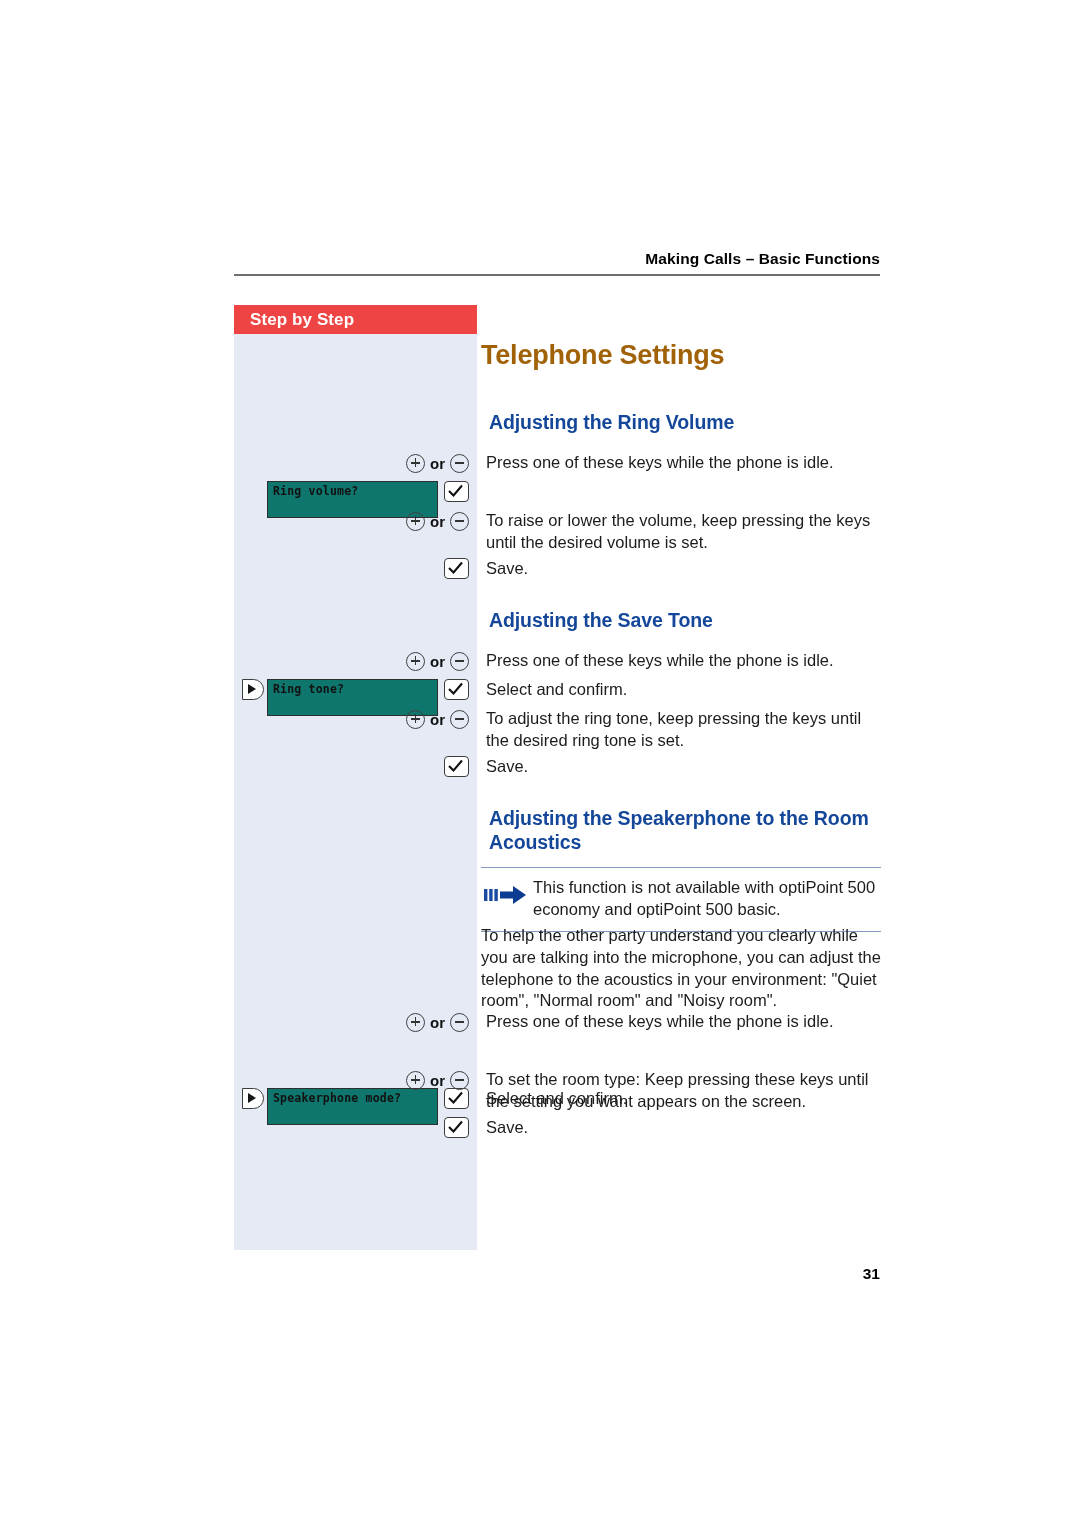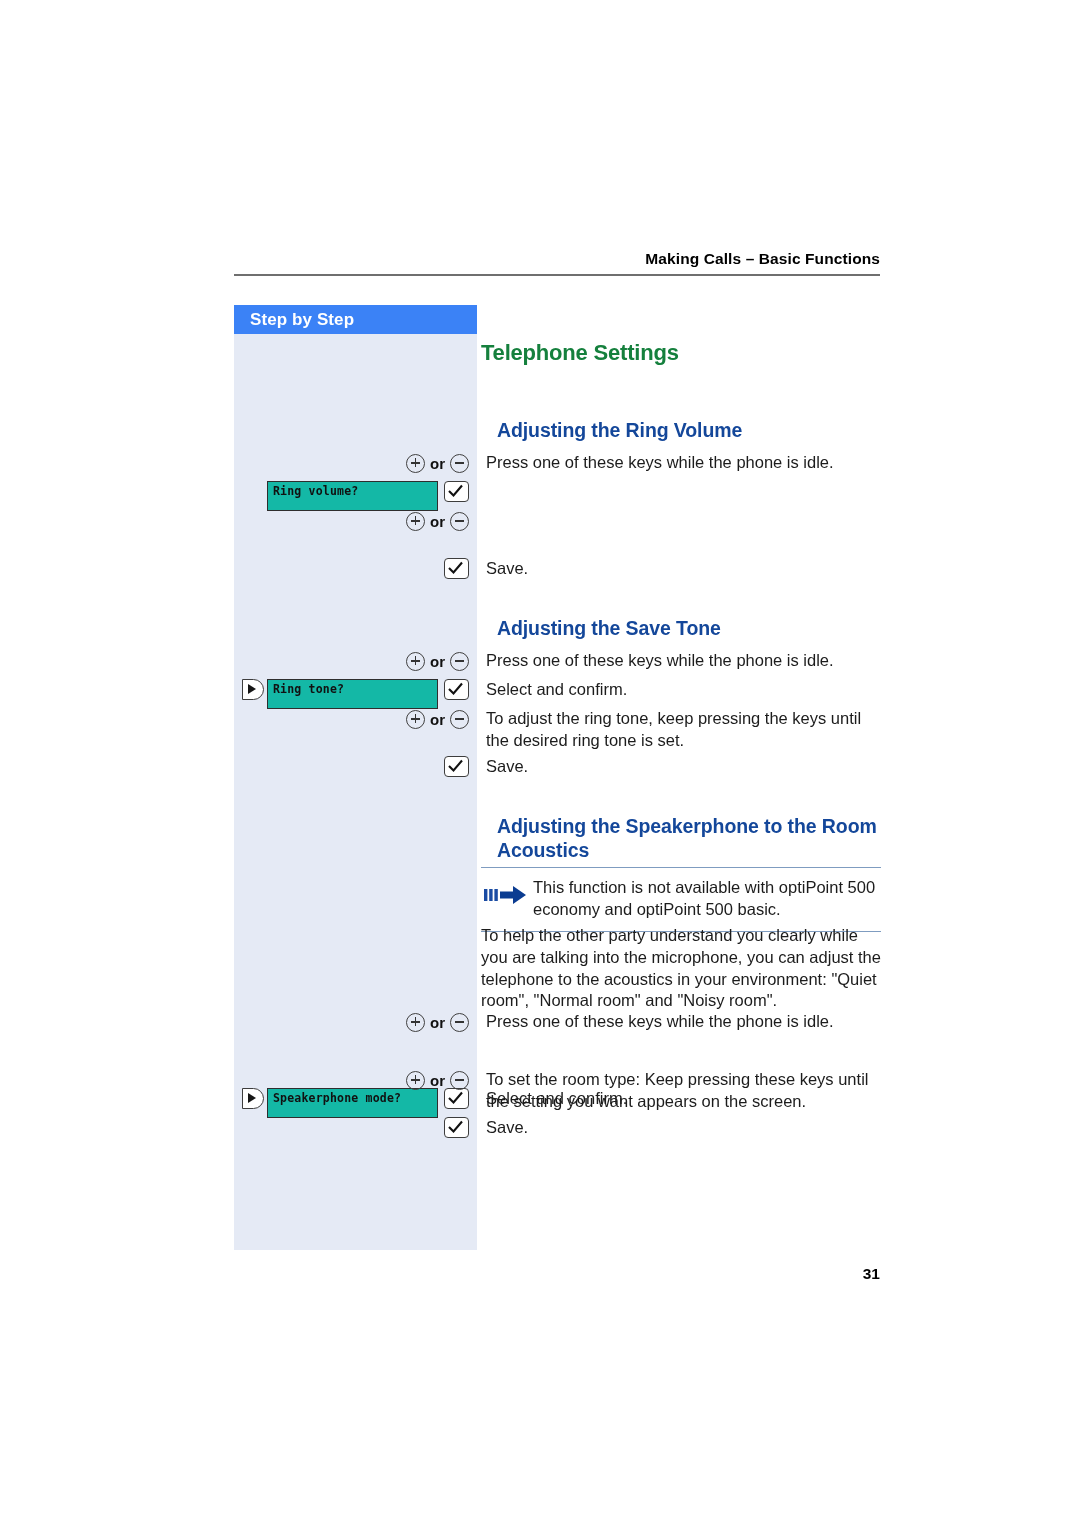"Step by Step" #sidebar-header { background: #3b82f6 -> #ef4444 }
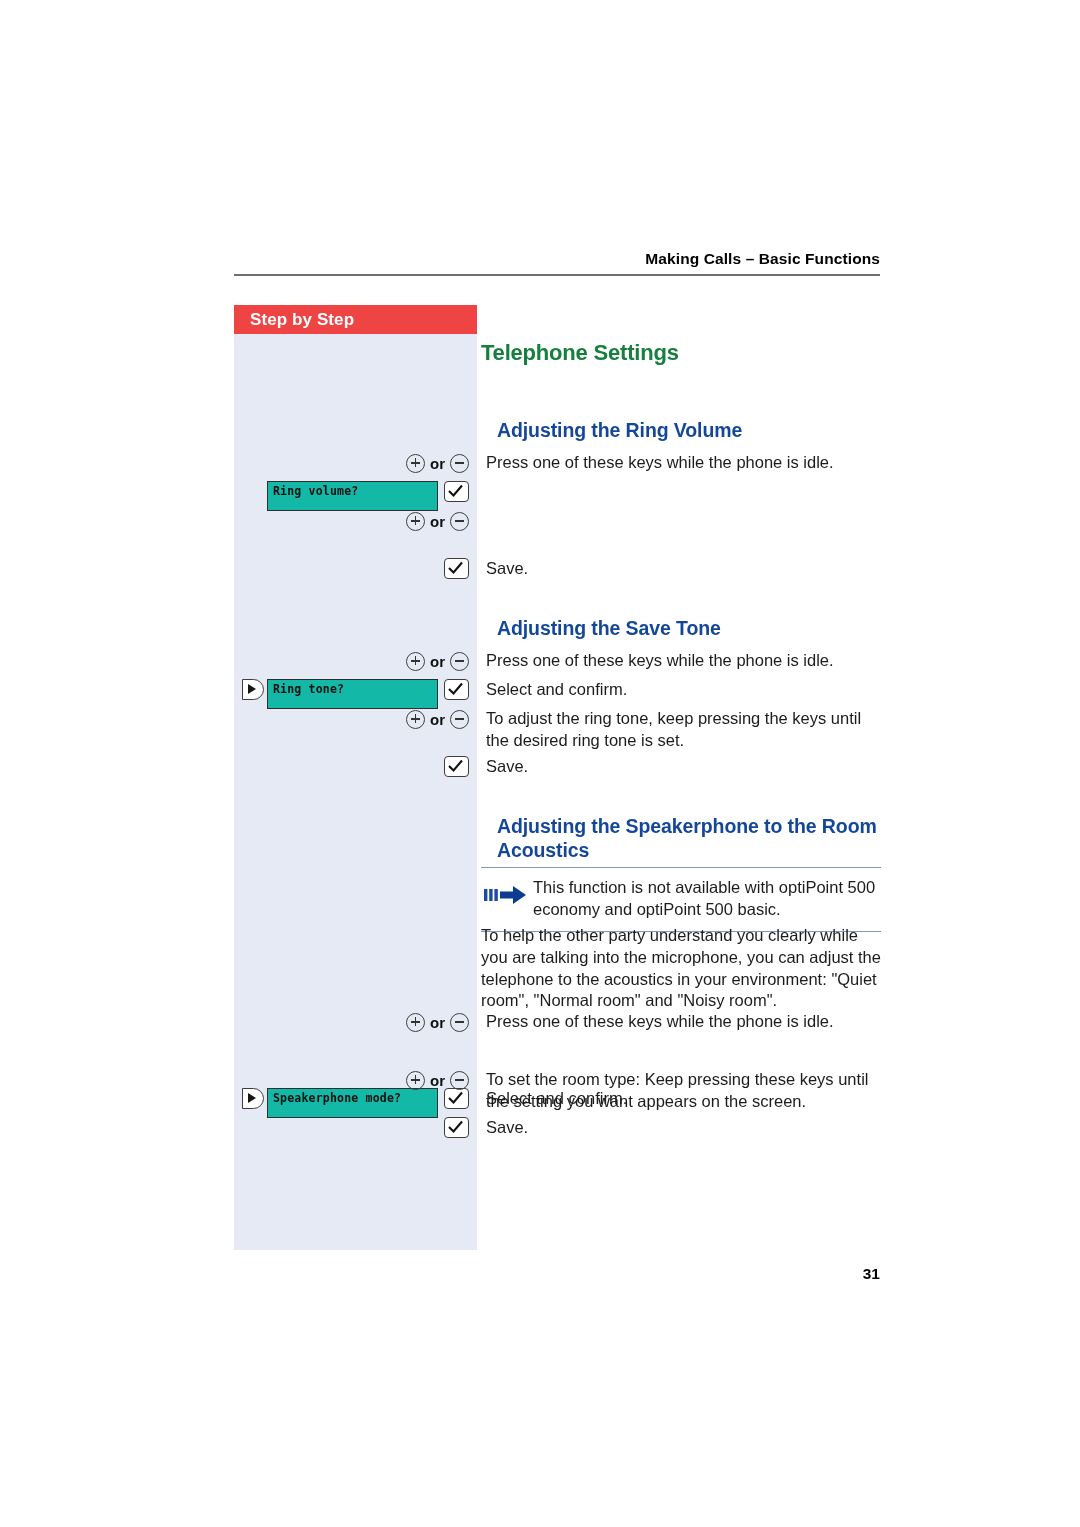"Telephone Settings" h1.doc-title { color: #15803d -> #a16207; font-size: 22px -> 27px }
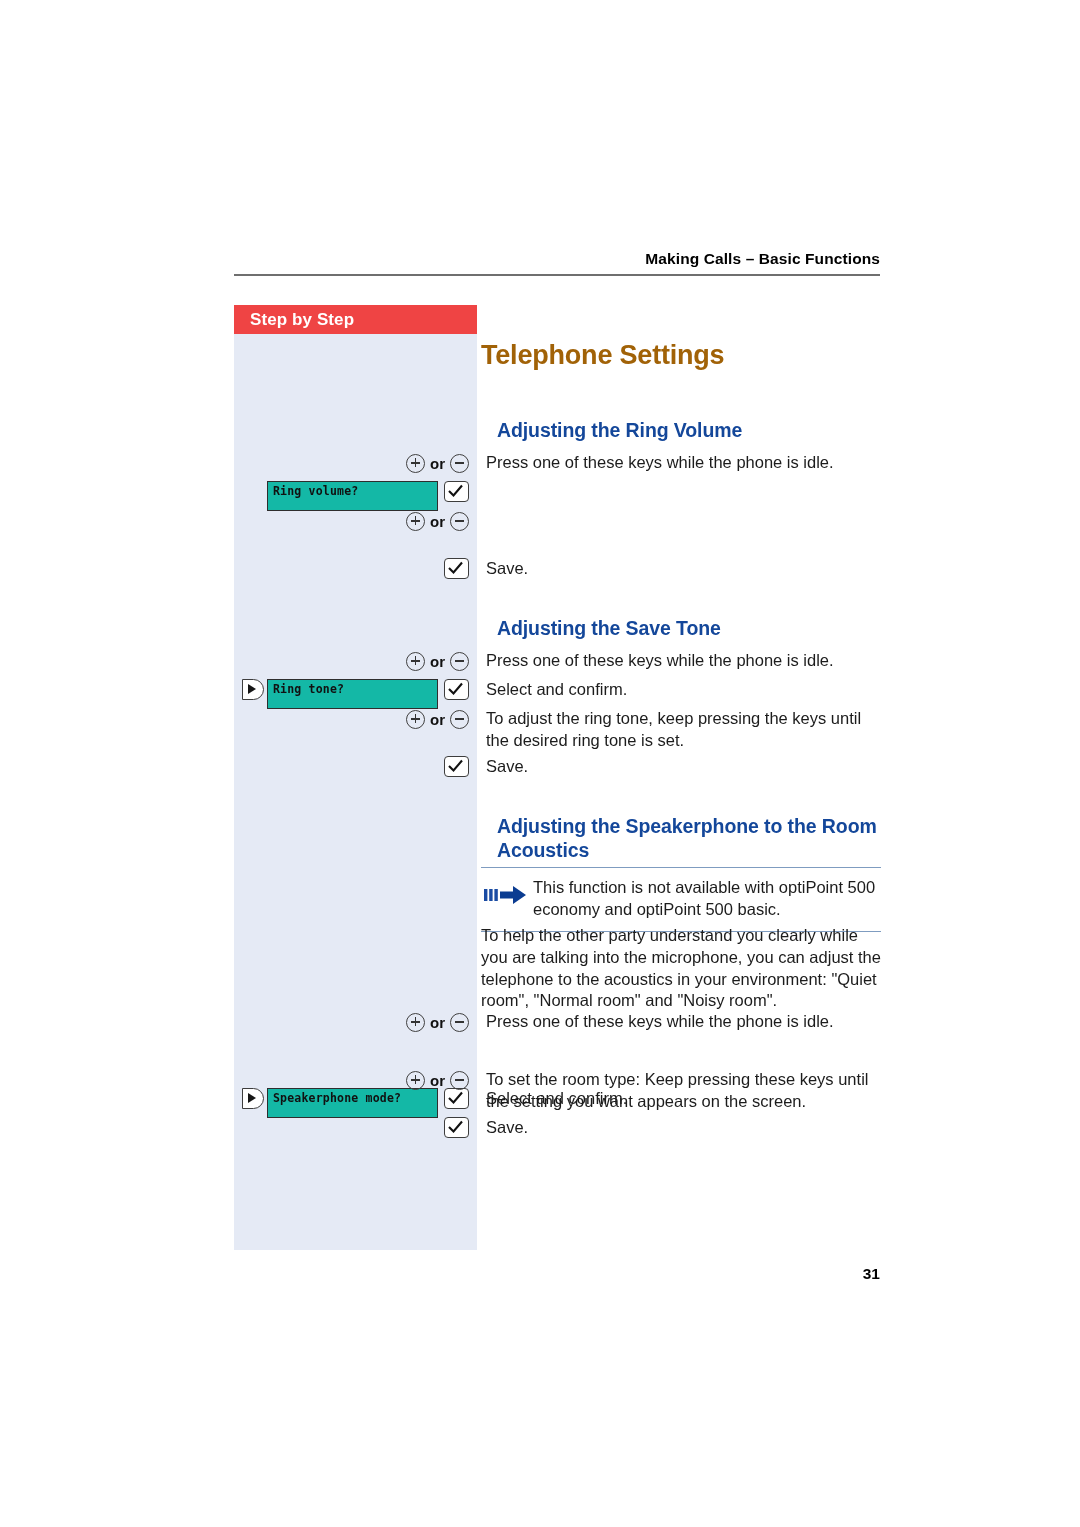"Adjusting the Ring Volume" h2.doc-h2 { margin: 16px -> 8px }
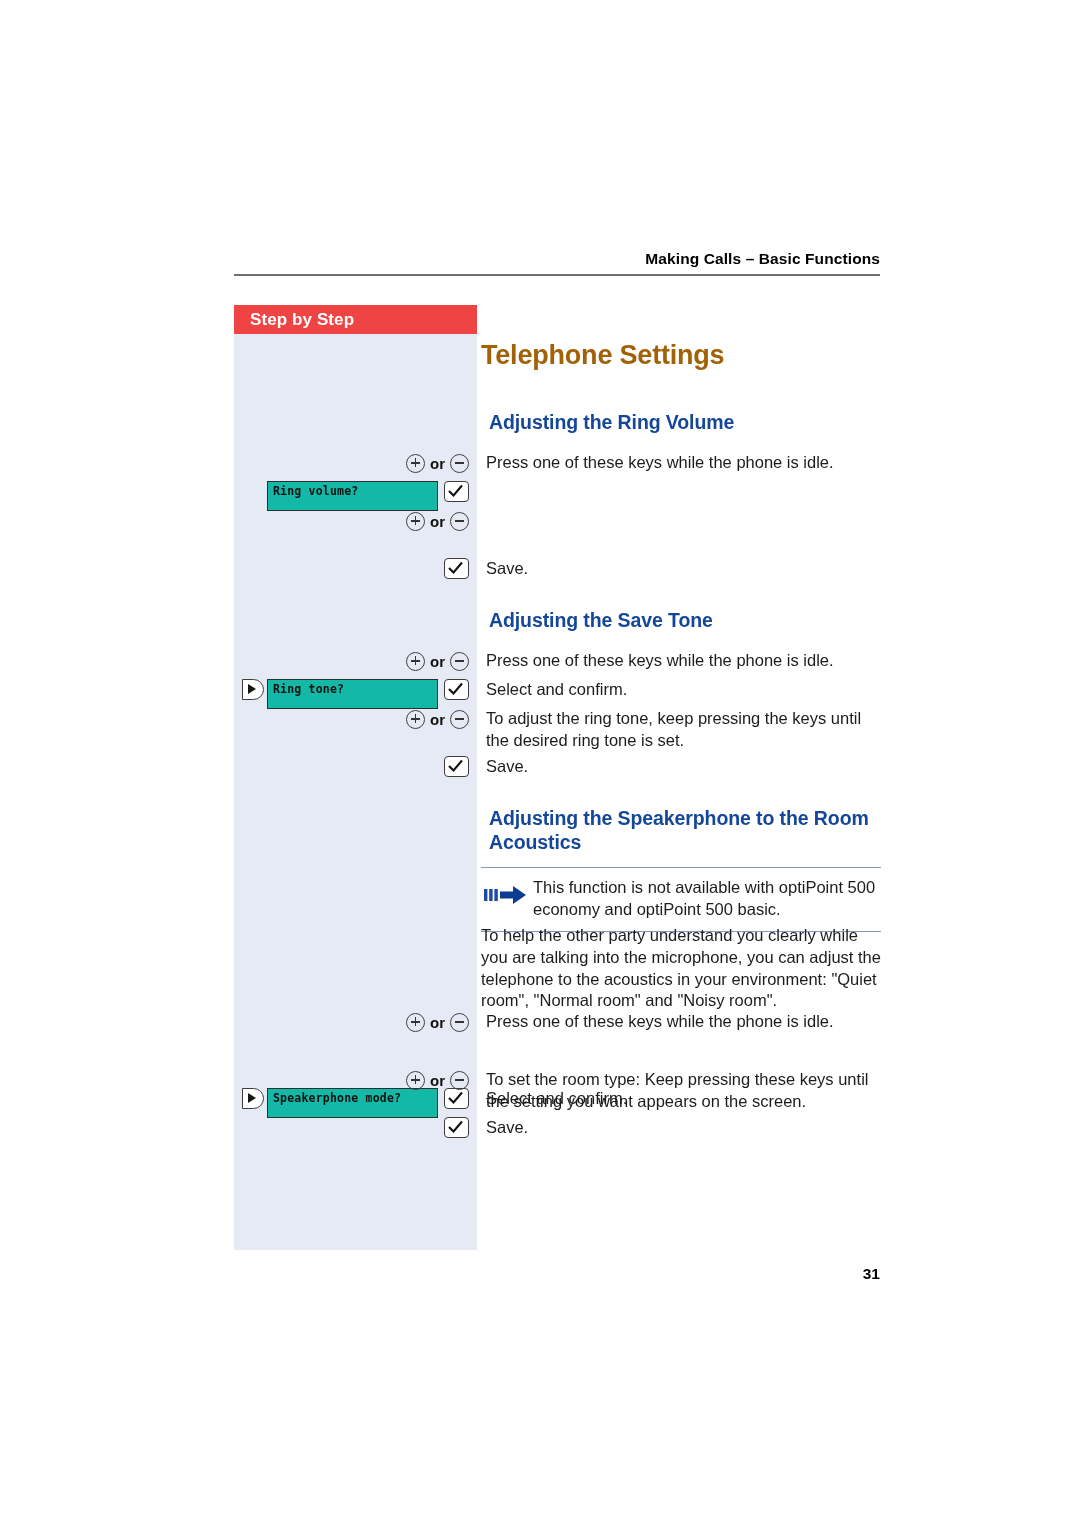"Ring volume?" .display-bar { background: #14b8a6 -> #0f766e; height: 30px -> 37px }
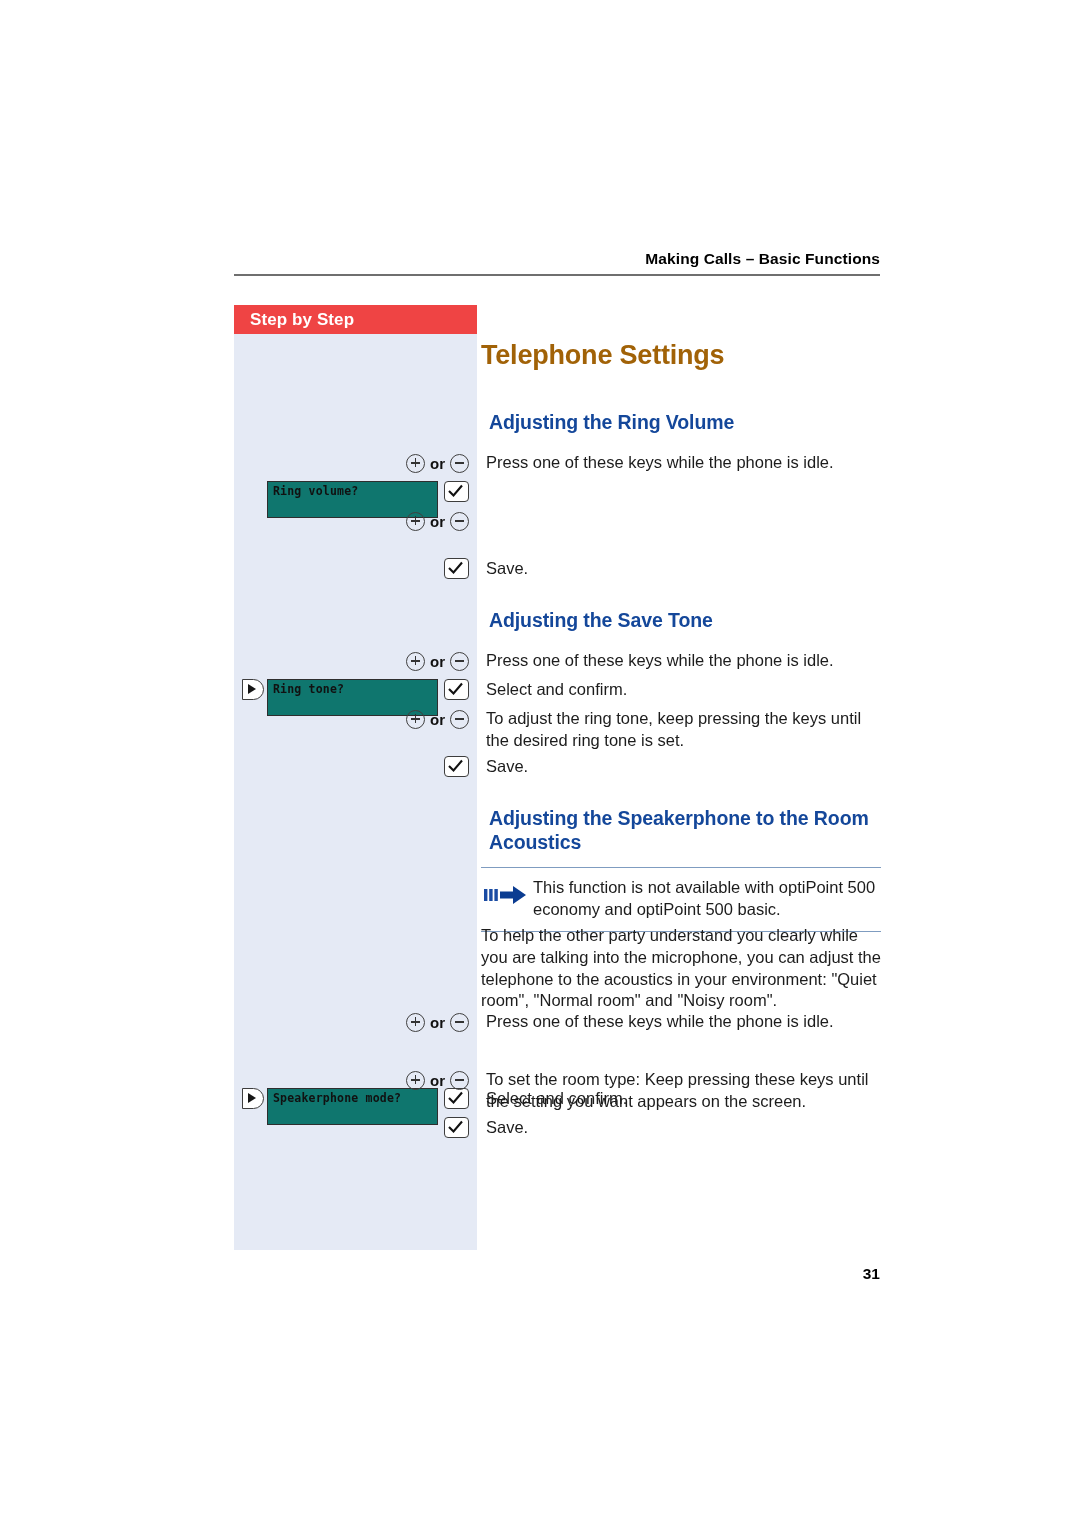"To raise or lower the" div.step-text { html: none -> <div>To raise or lower the volume, keep pressing the keys until the desired volume is set.</div> }
